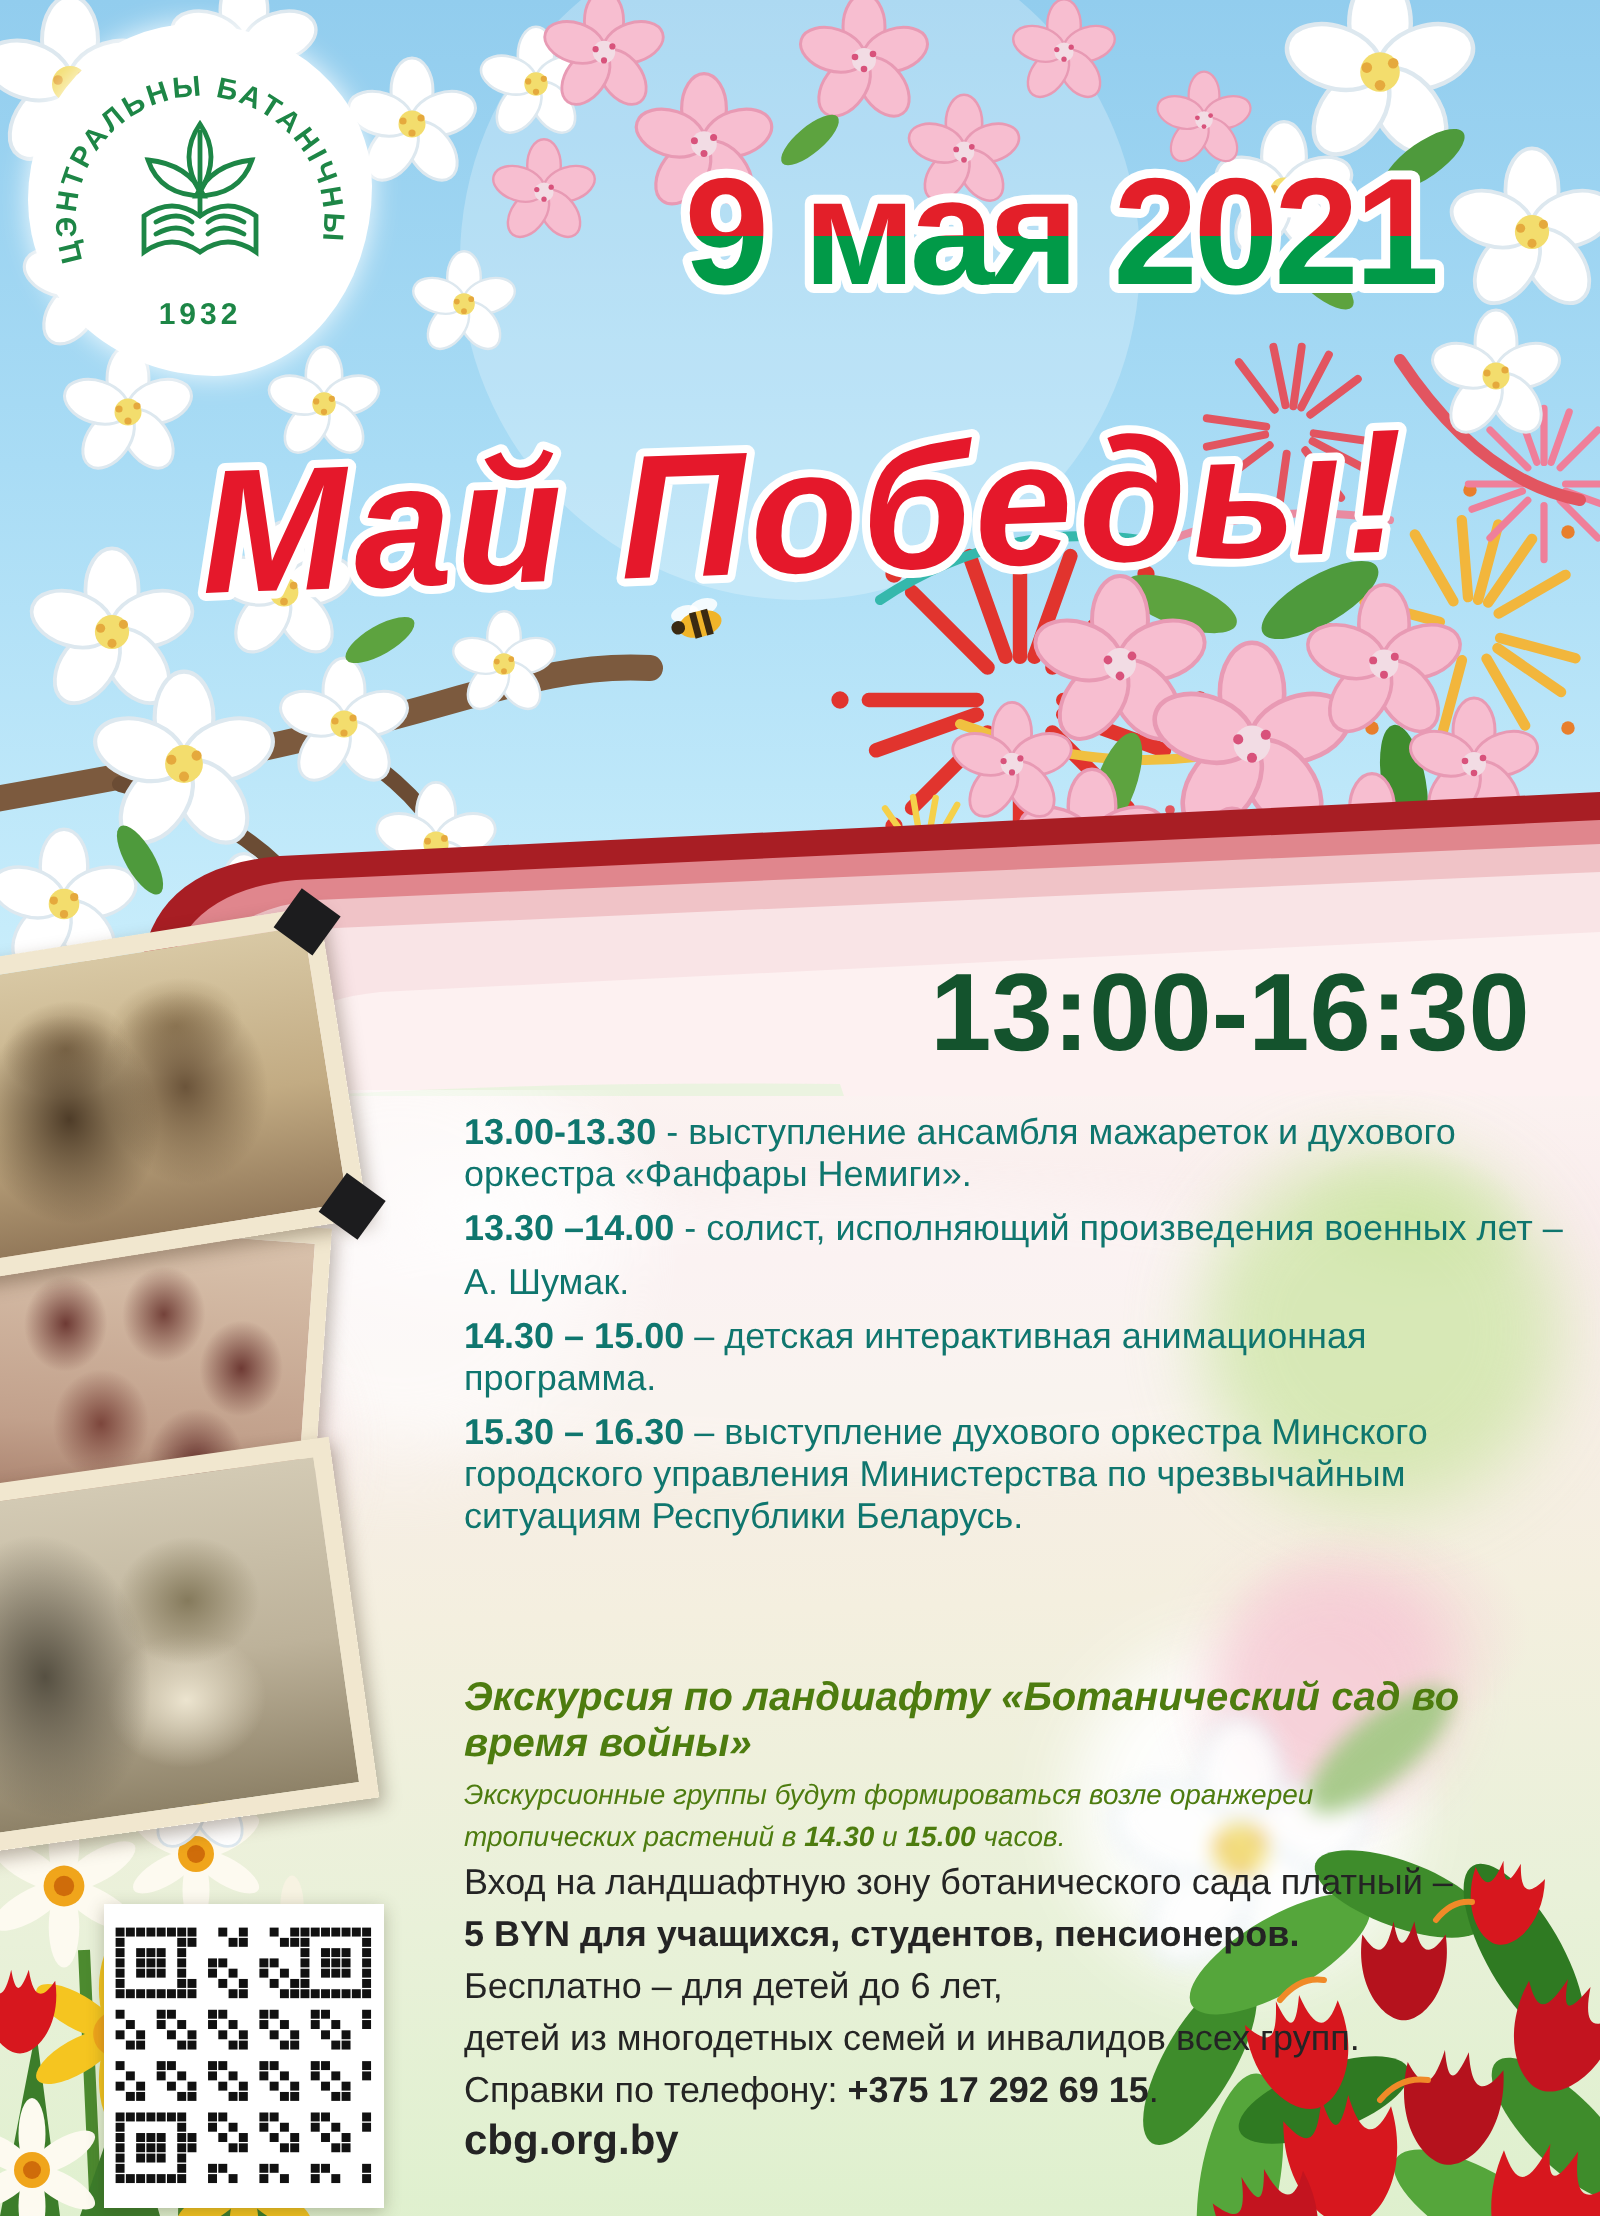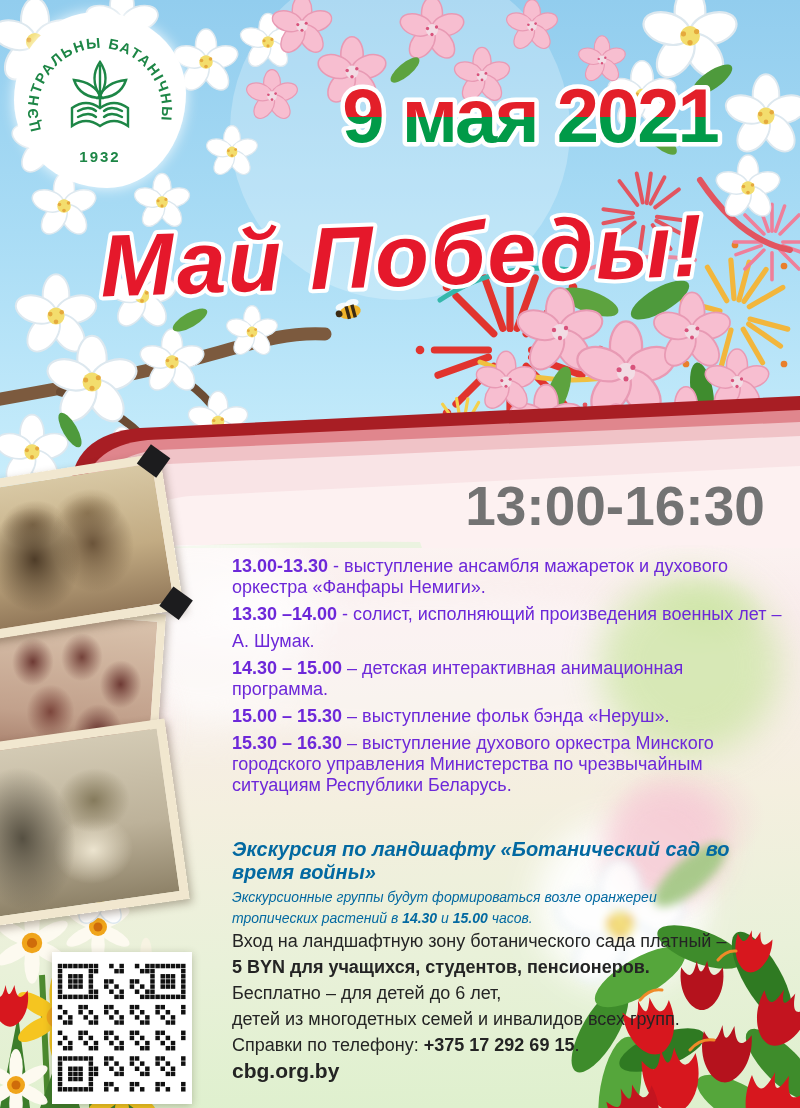"13:00-16:30" .time-text { color: #737373 -> #14532d }
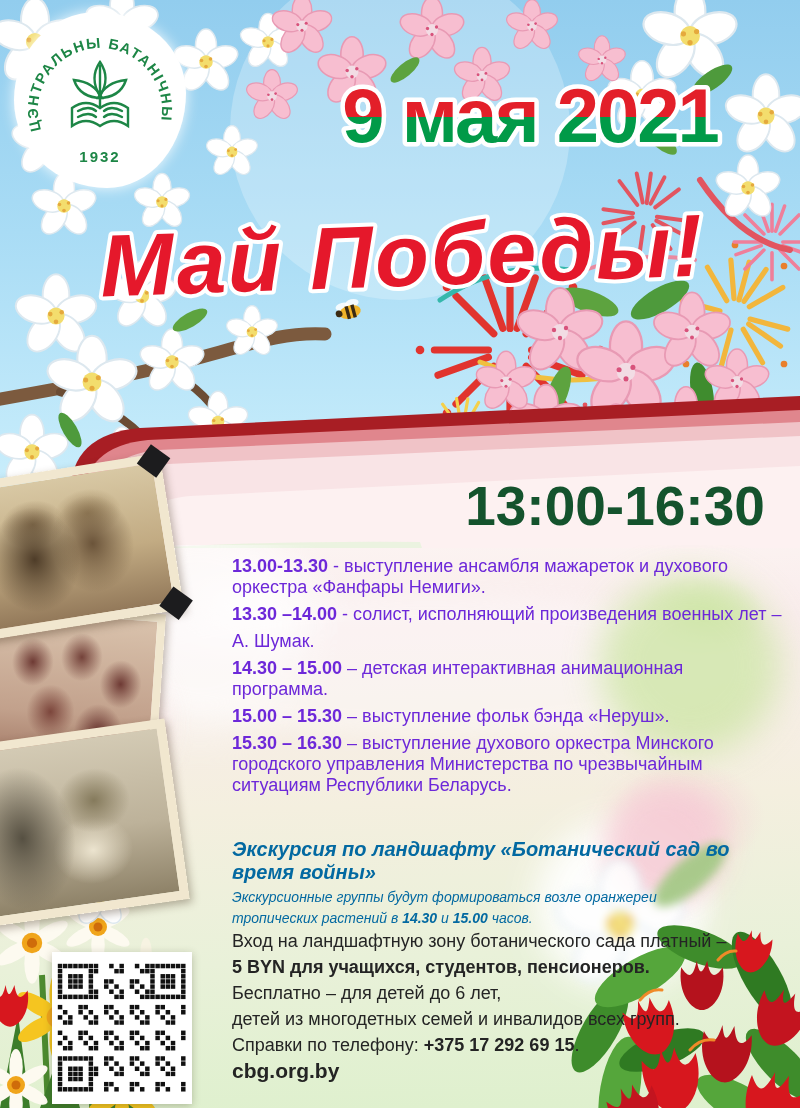"13.00-13.30 - выступление ансамбля" .schedule { color: #6d28d9 -> #0f766e }
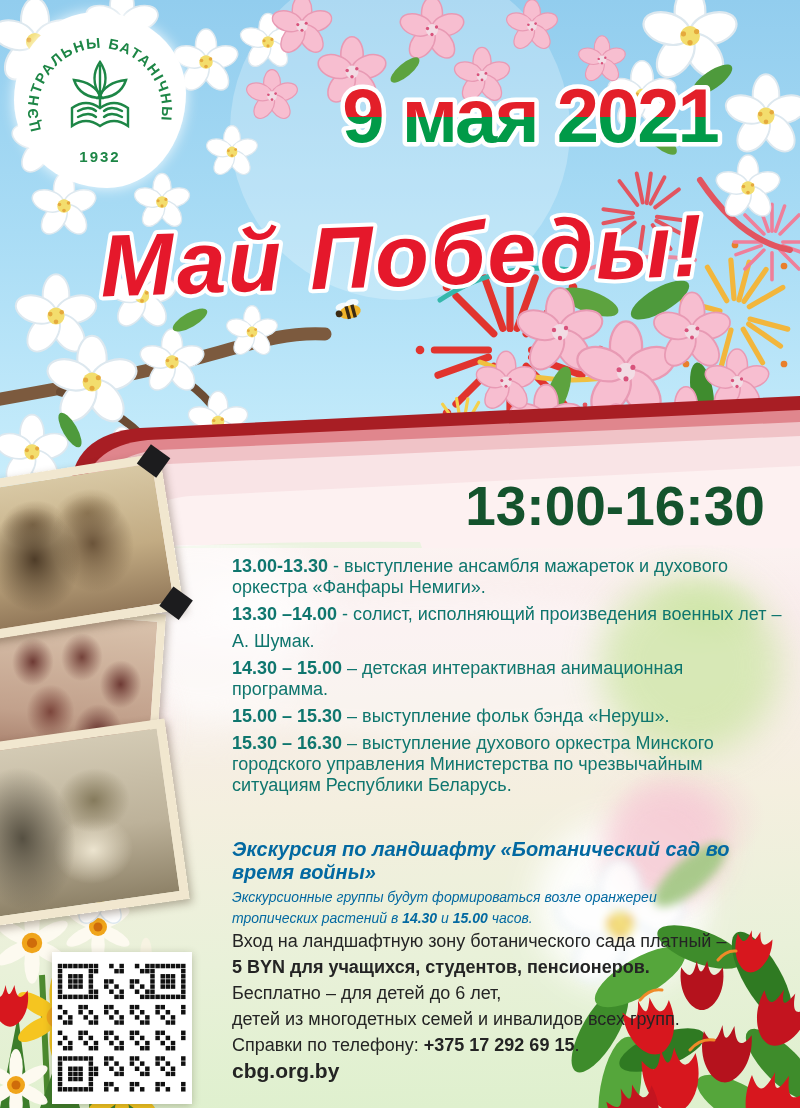"15.00 – 15.30 – выступление" p { html: <p><b>15.00 – 15.30</b><span>– выступление фольк бэнда «Неруш».</span></p> -> none }
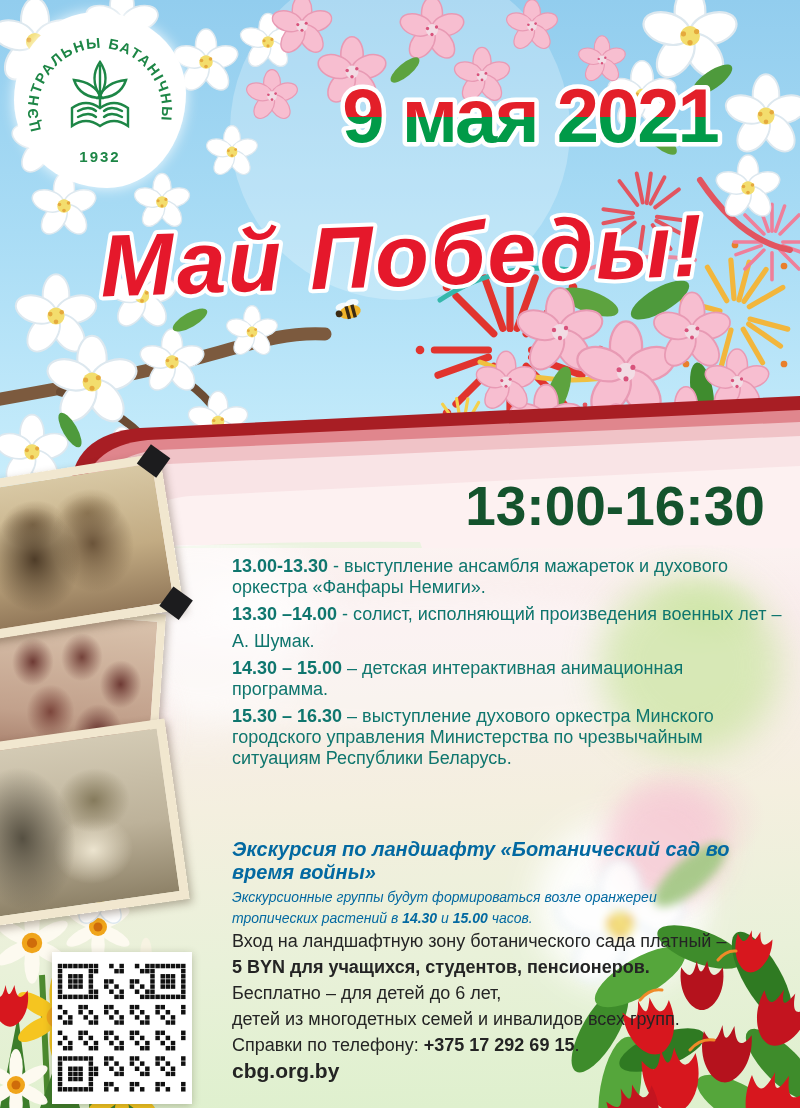"Экскурсия по ландшафту «Ботанический сад" .excursion { color: #0369a1 -> #4d7c0f }
